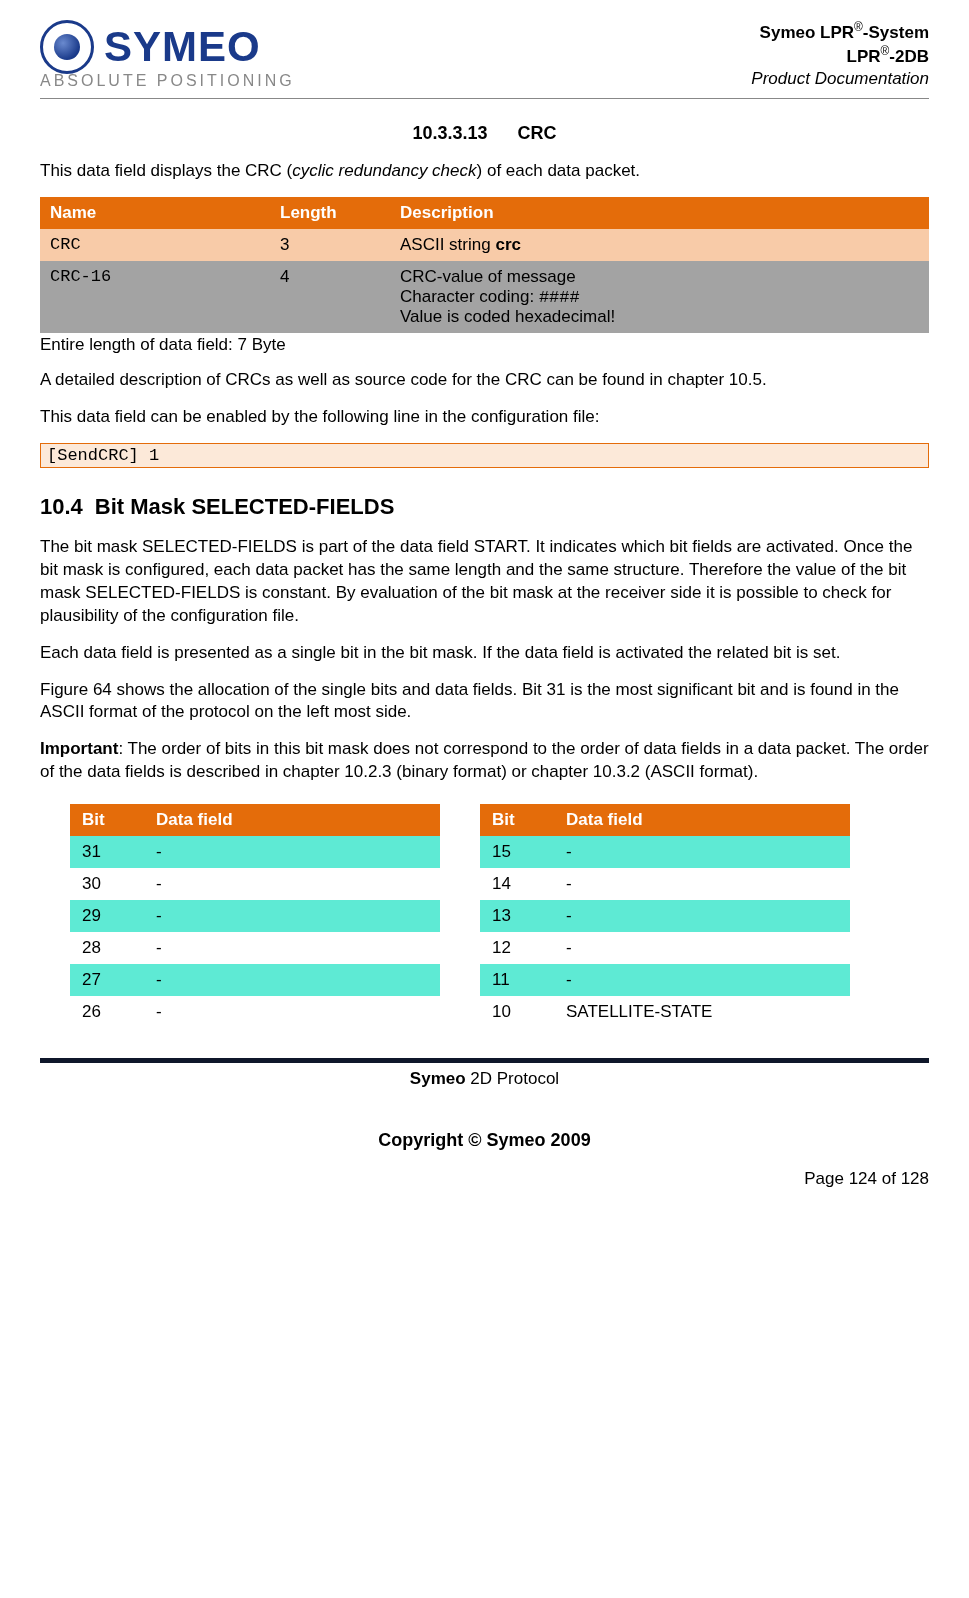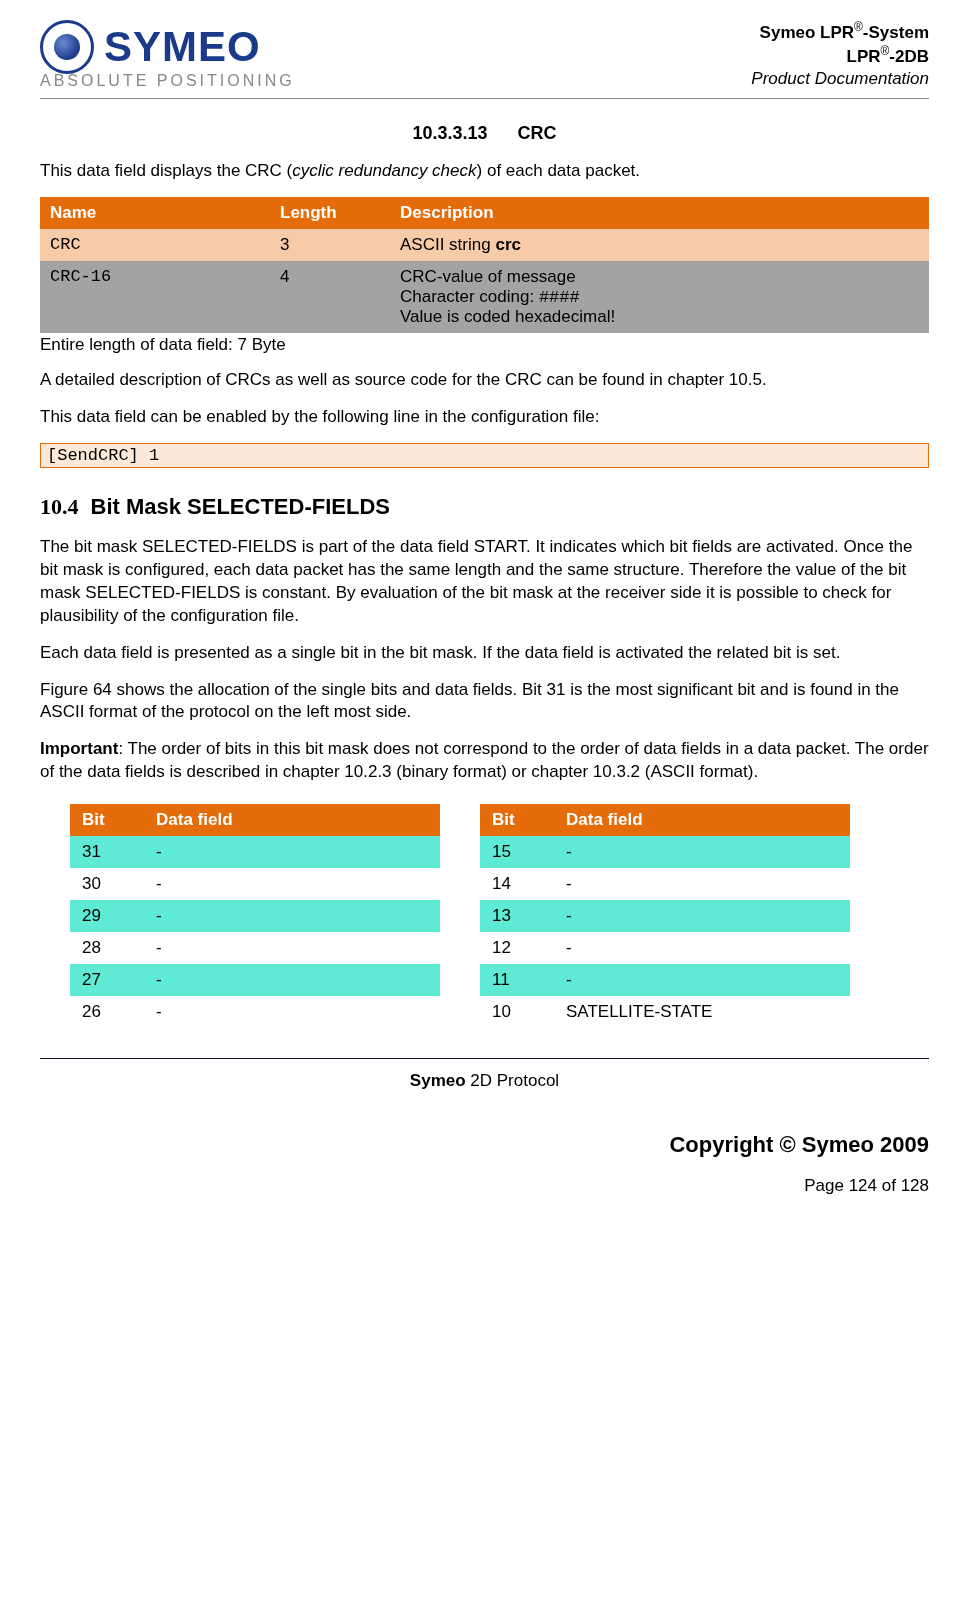"10.4" h2 .hnum { font-family: Liberation Serif, serif -> none }
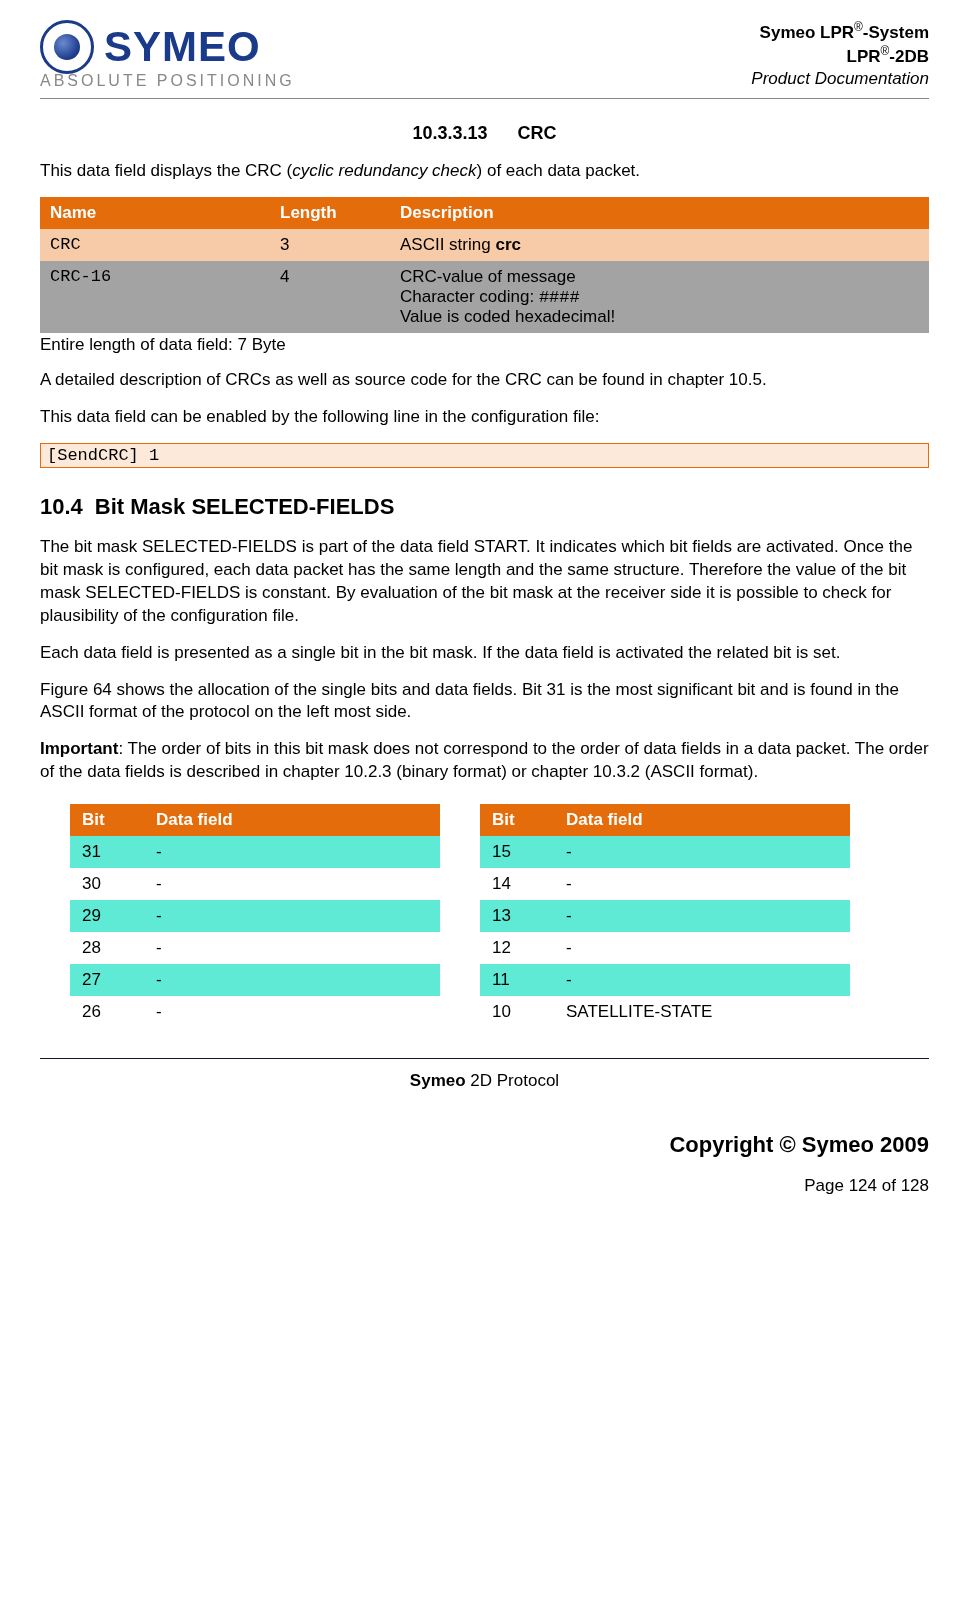"Symeo 2D Protocol" .footer { border-top: 1px solid #0f172a -> 5px solid #0f172a; padding-top: 12px -> 6px }
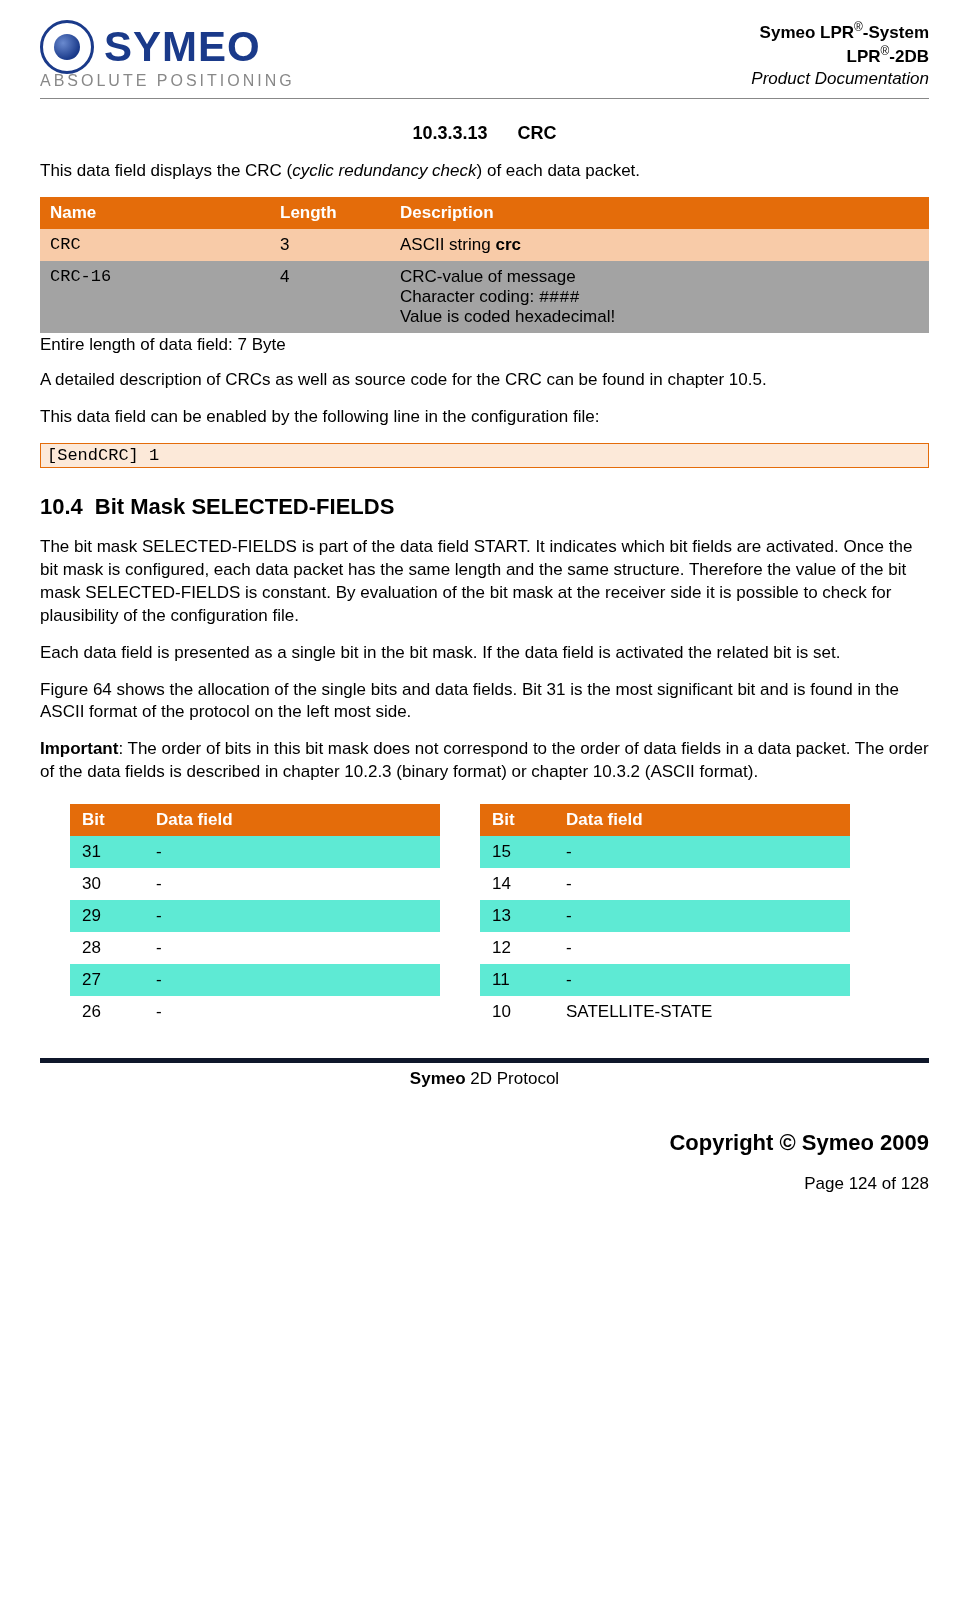"Copyright © Symeo 2009" .footer-row { font-size: 22px -> 18px; justify-content: flex-end -> center }
